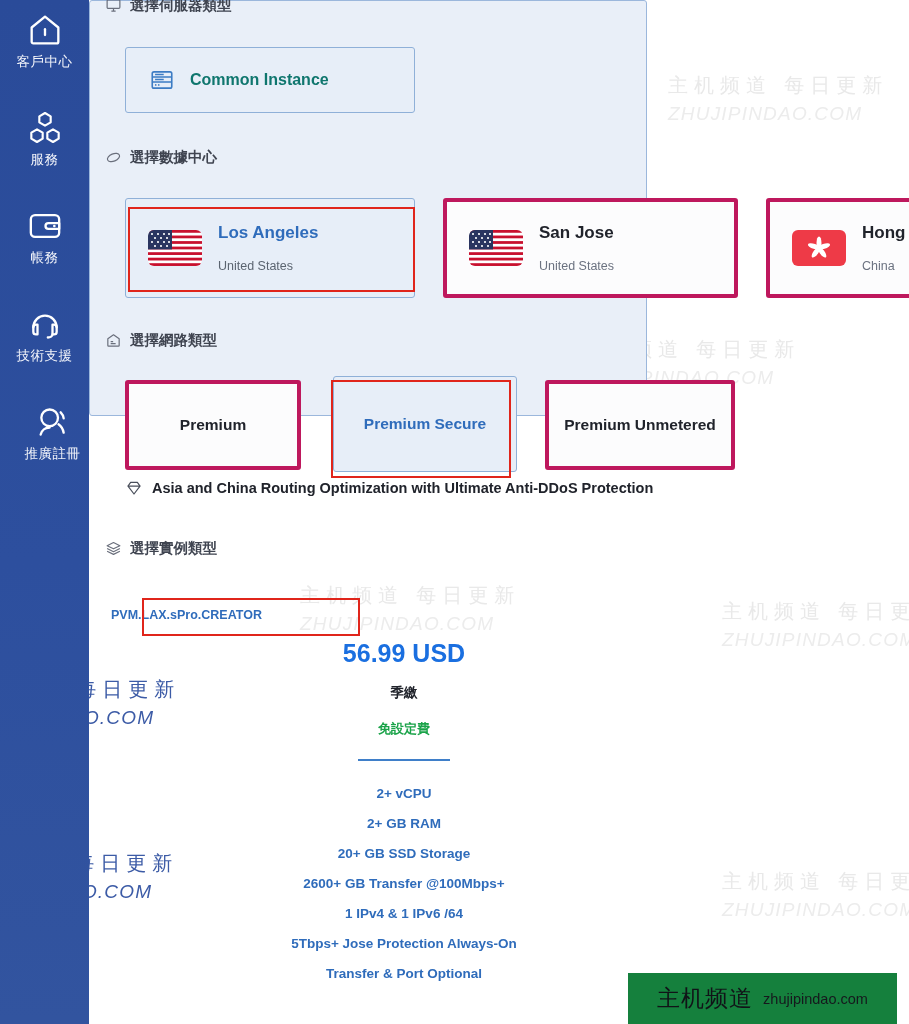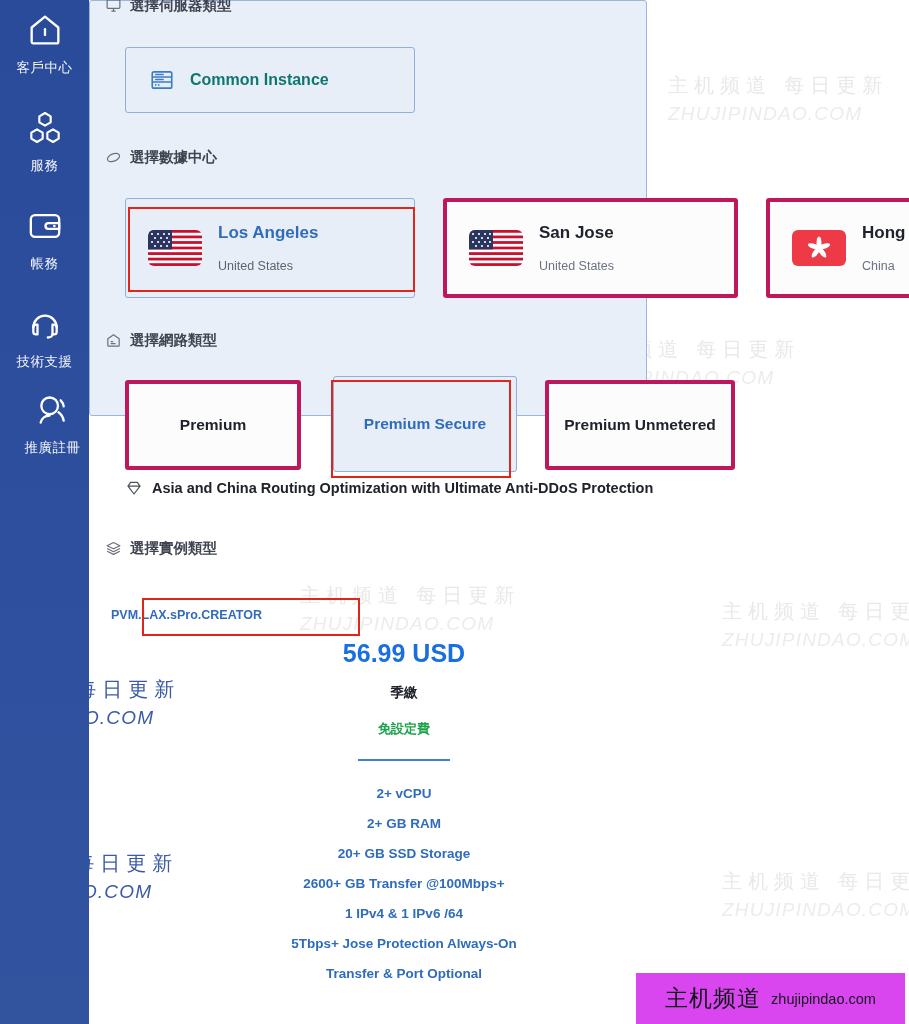"客戶中心" .side-label { margin-top: 9px -> 3px }
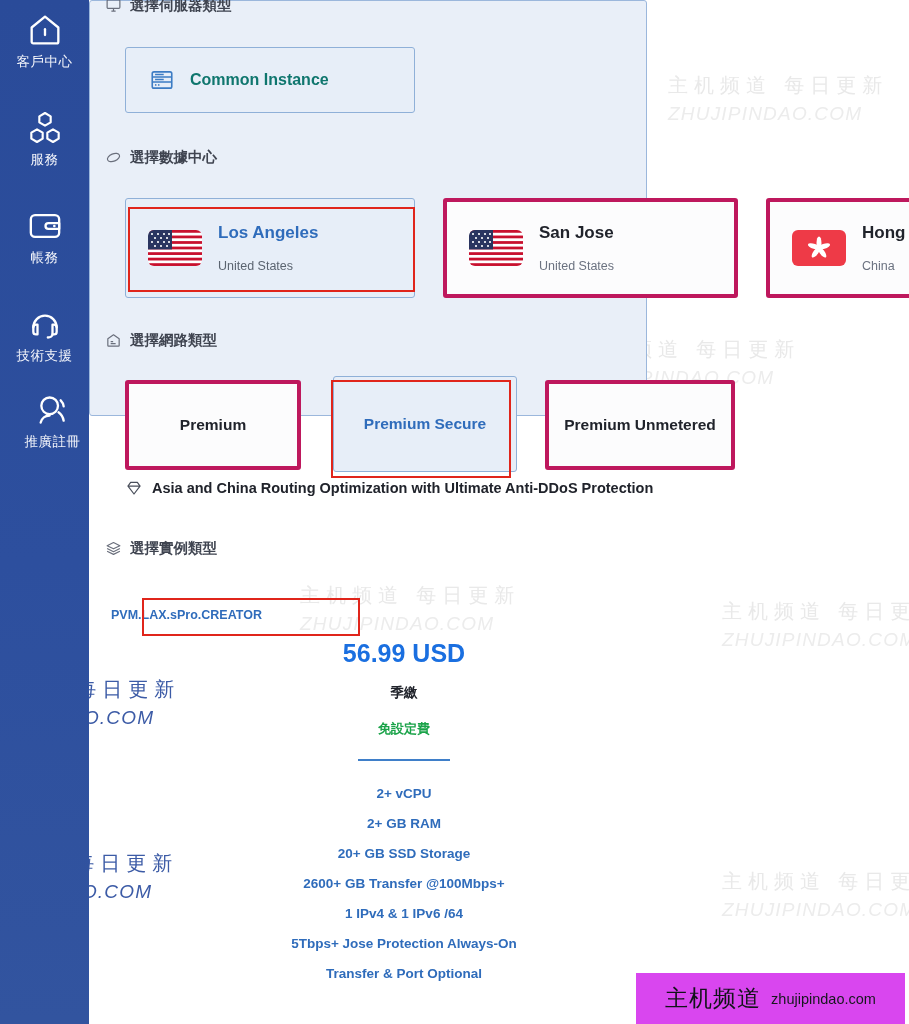"推廣註冊" div.side-item { top: 390px -> 402px }
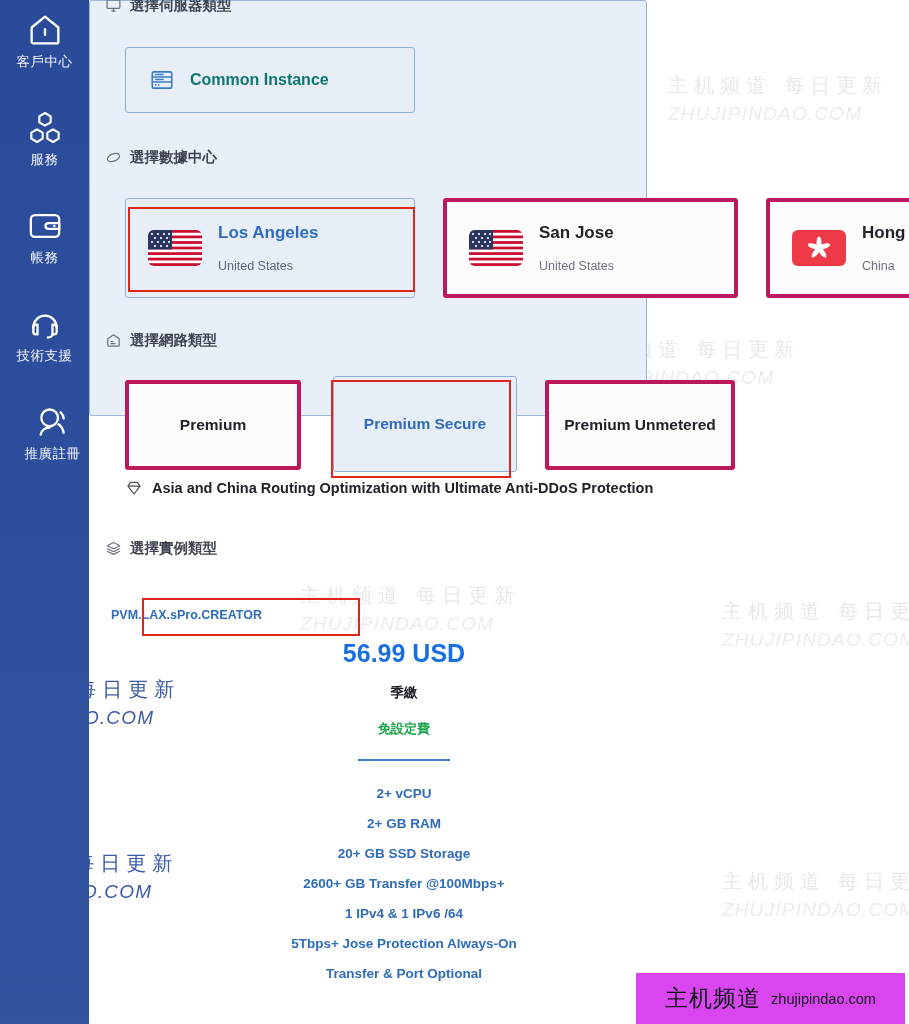"主机频道" #badge { background: #d946ef -> #15803d; right: 4px -> 12px }
